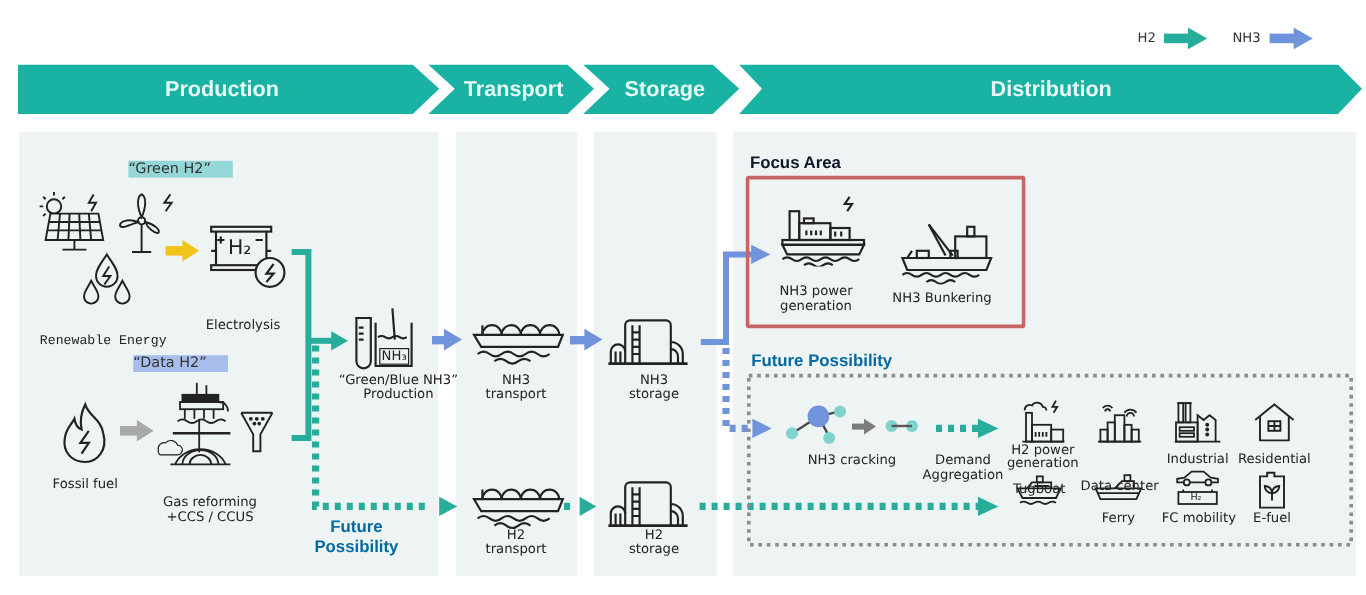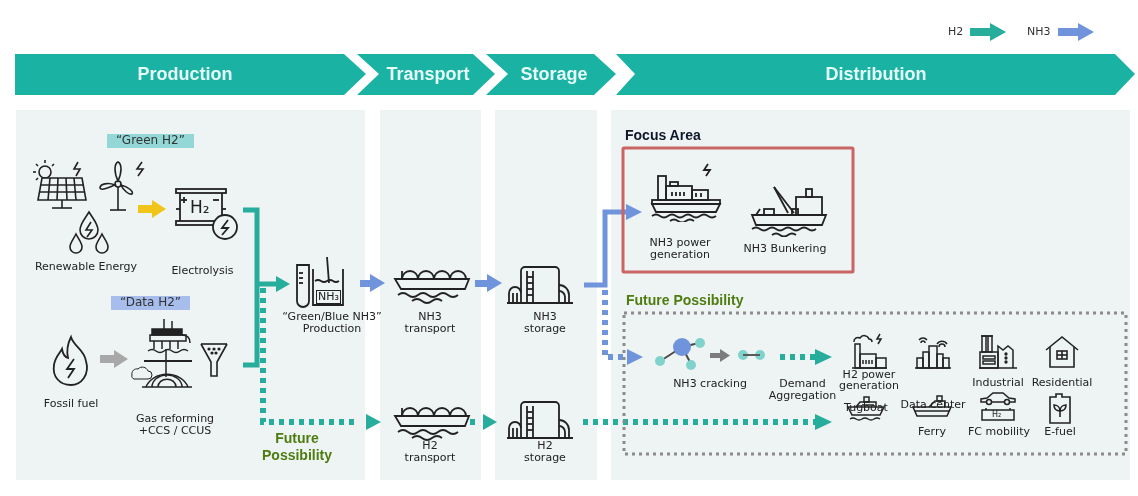"“Green H2”" .tag { text-align: center -> none }
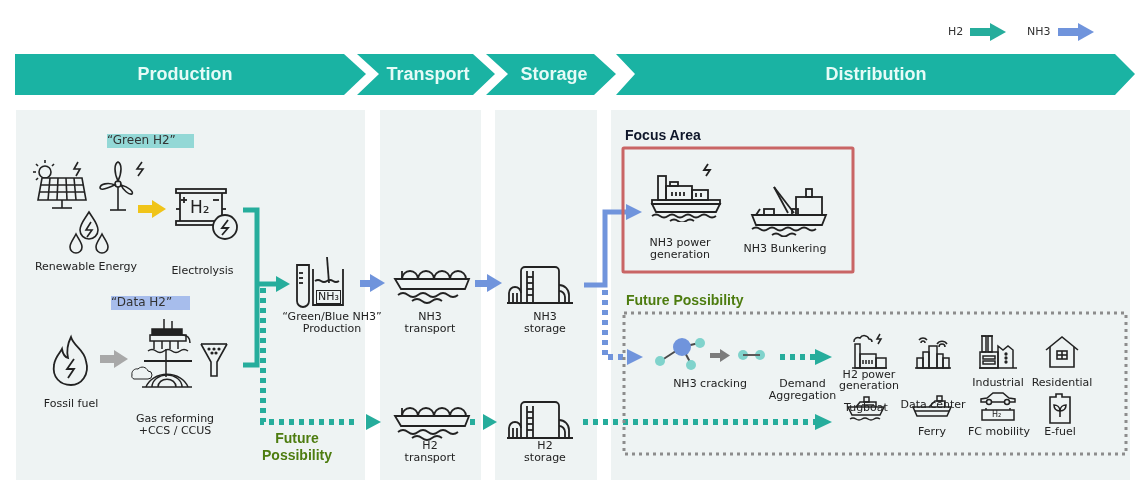"Renewable Energy" div.lbl { font-family: none -> Liberation Mono, monospace; top: 261px -> 279px }
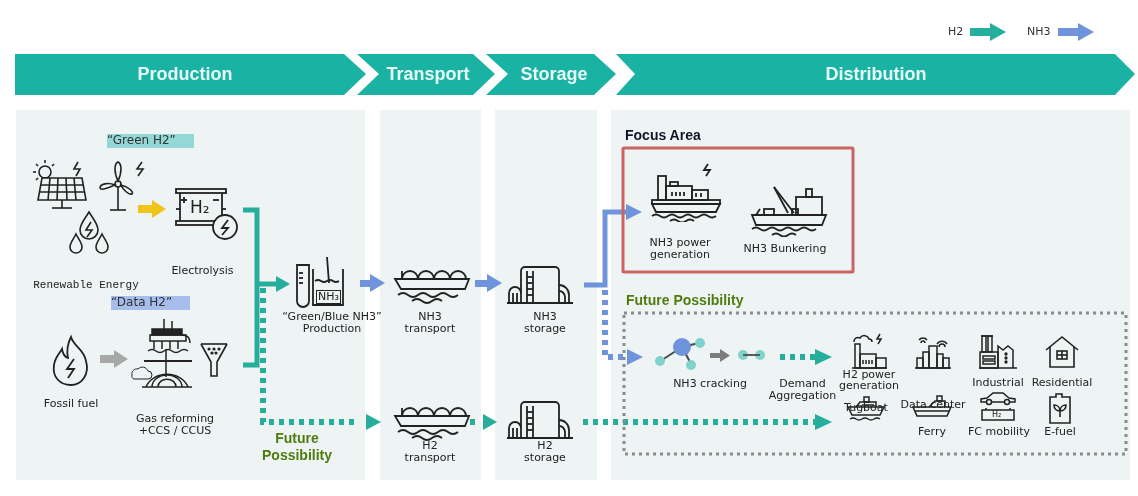"Future Possibility" .fp-text { color: #4d7c0f -> #0369a1 }
